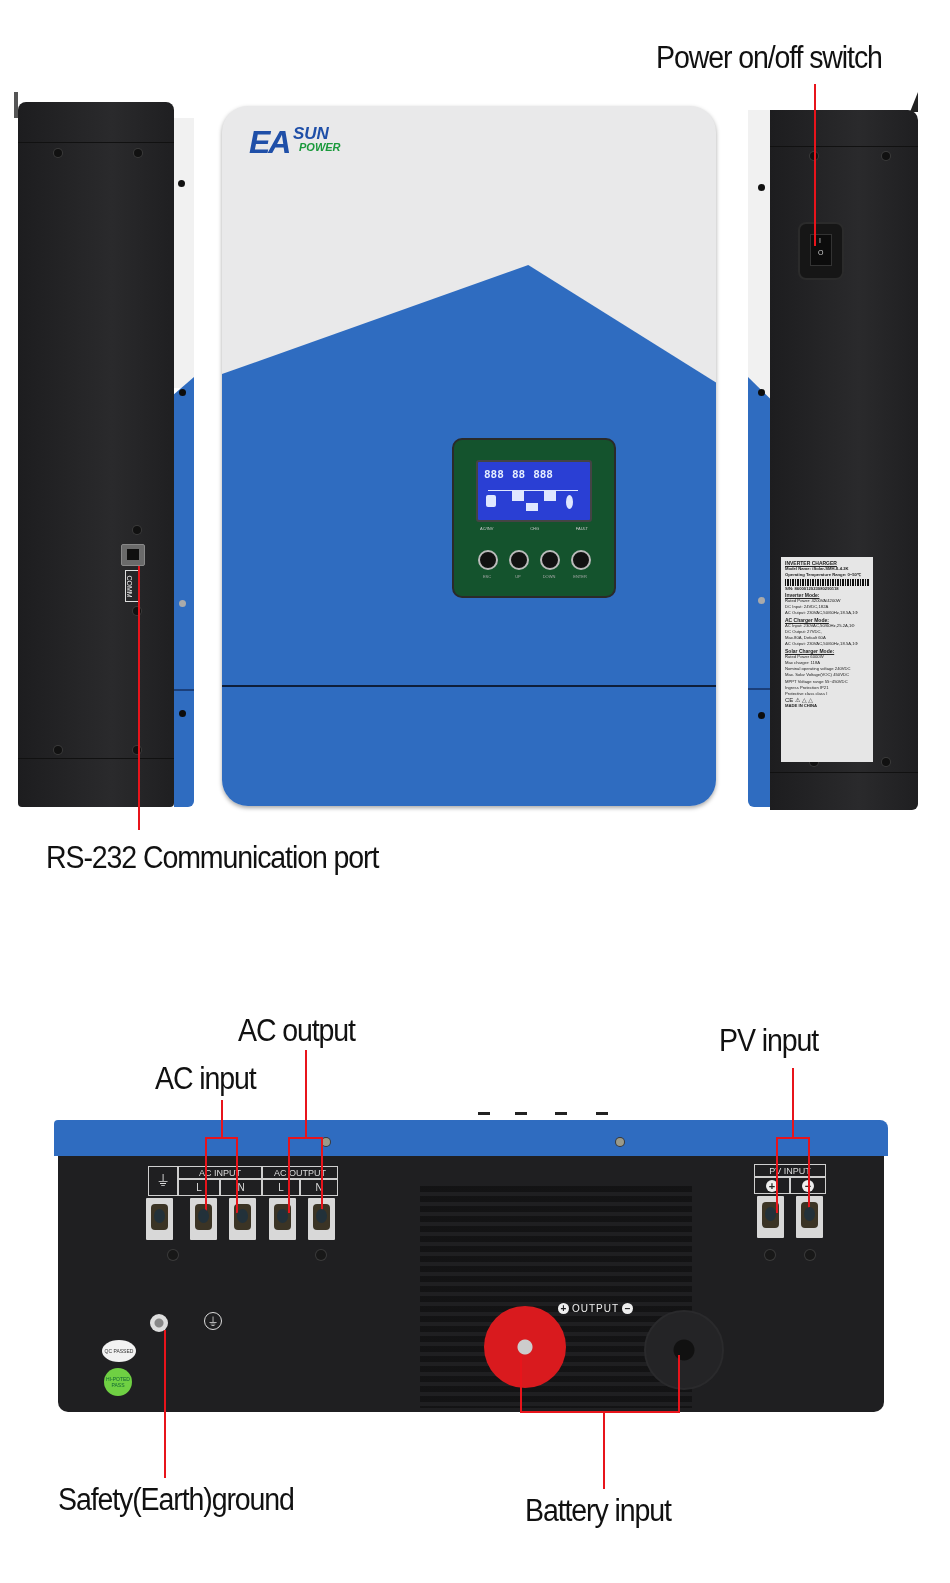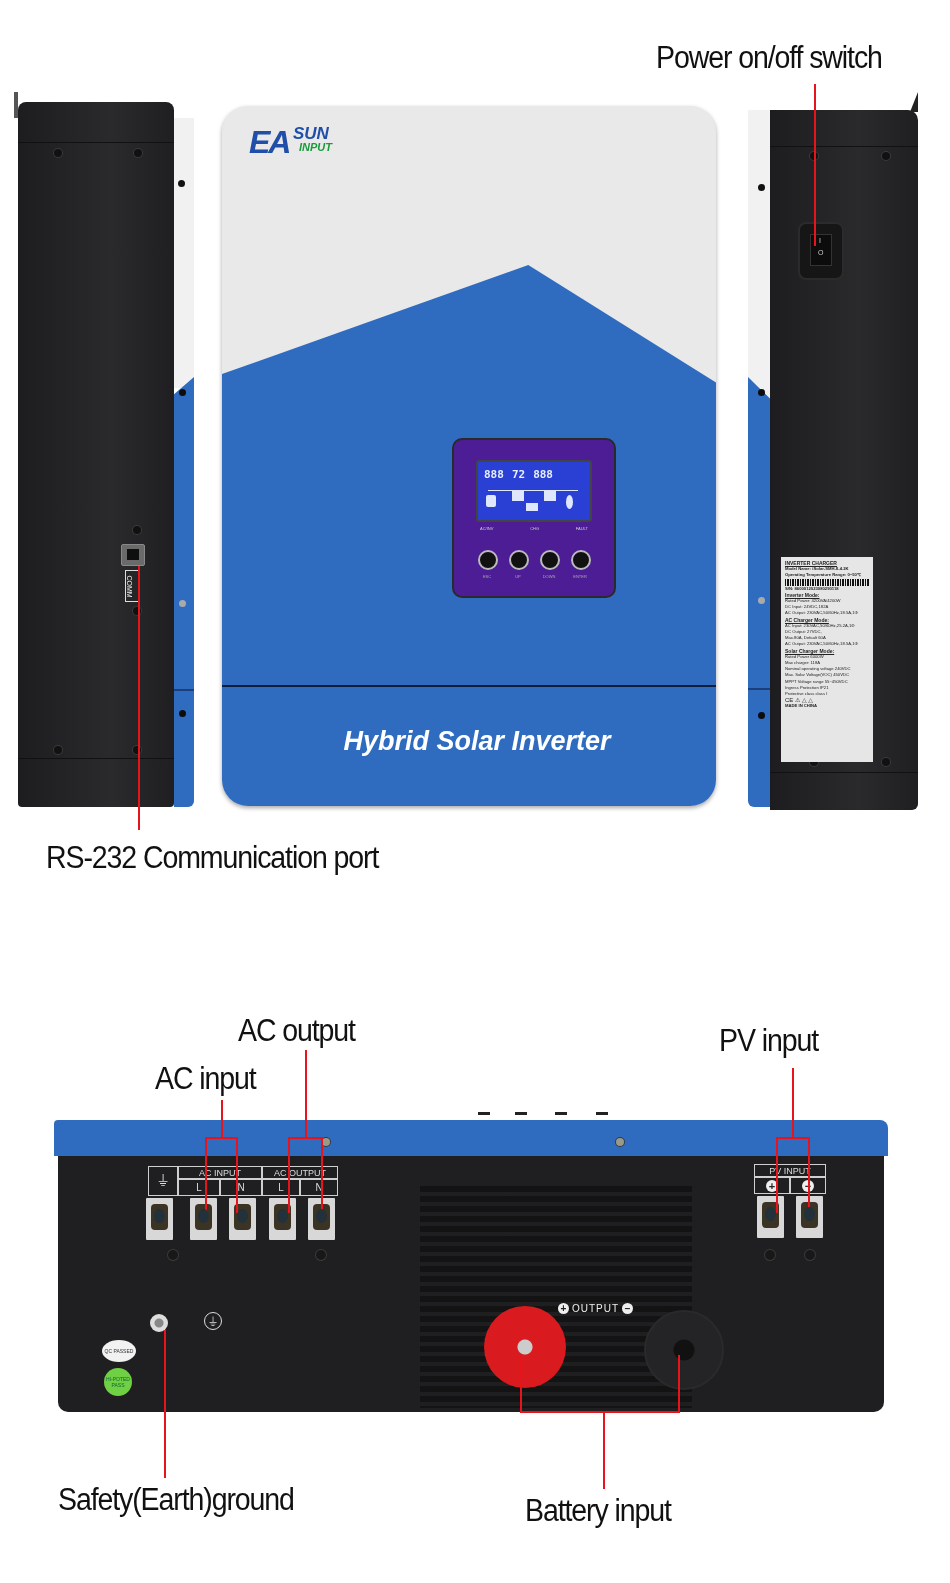"INPUT" span { text: INPUT -> POWER }
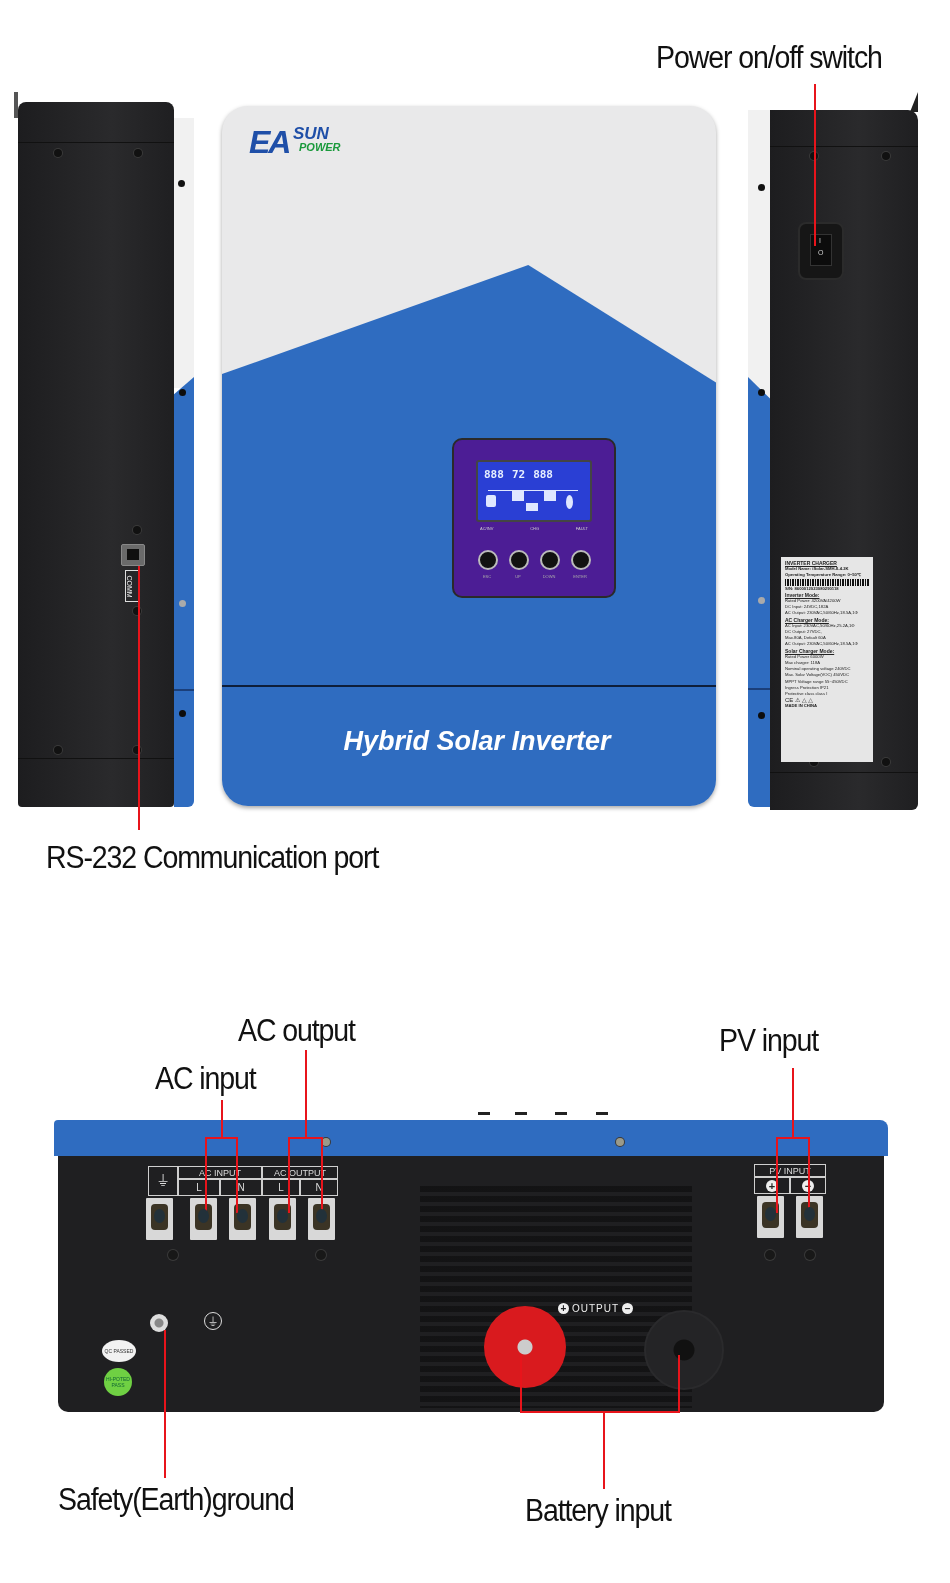"888" .lcd-wrap { background: #4c1d95 -> #14532d }
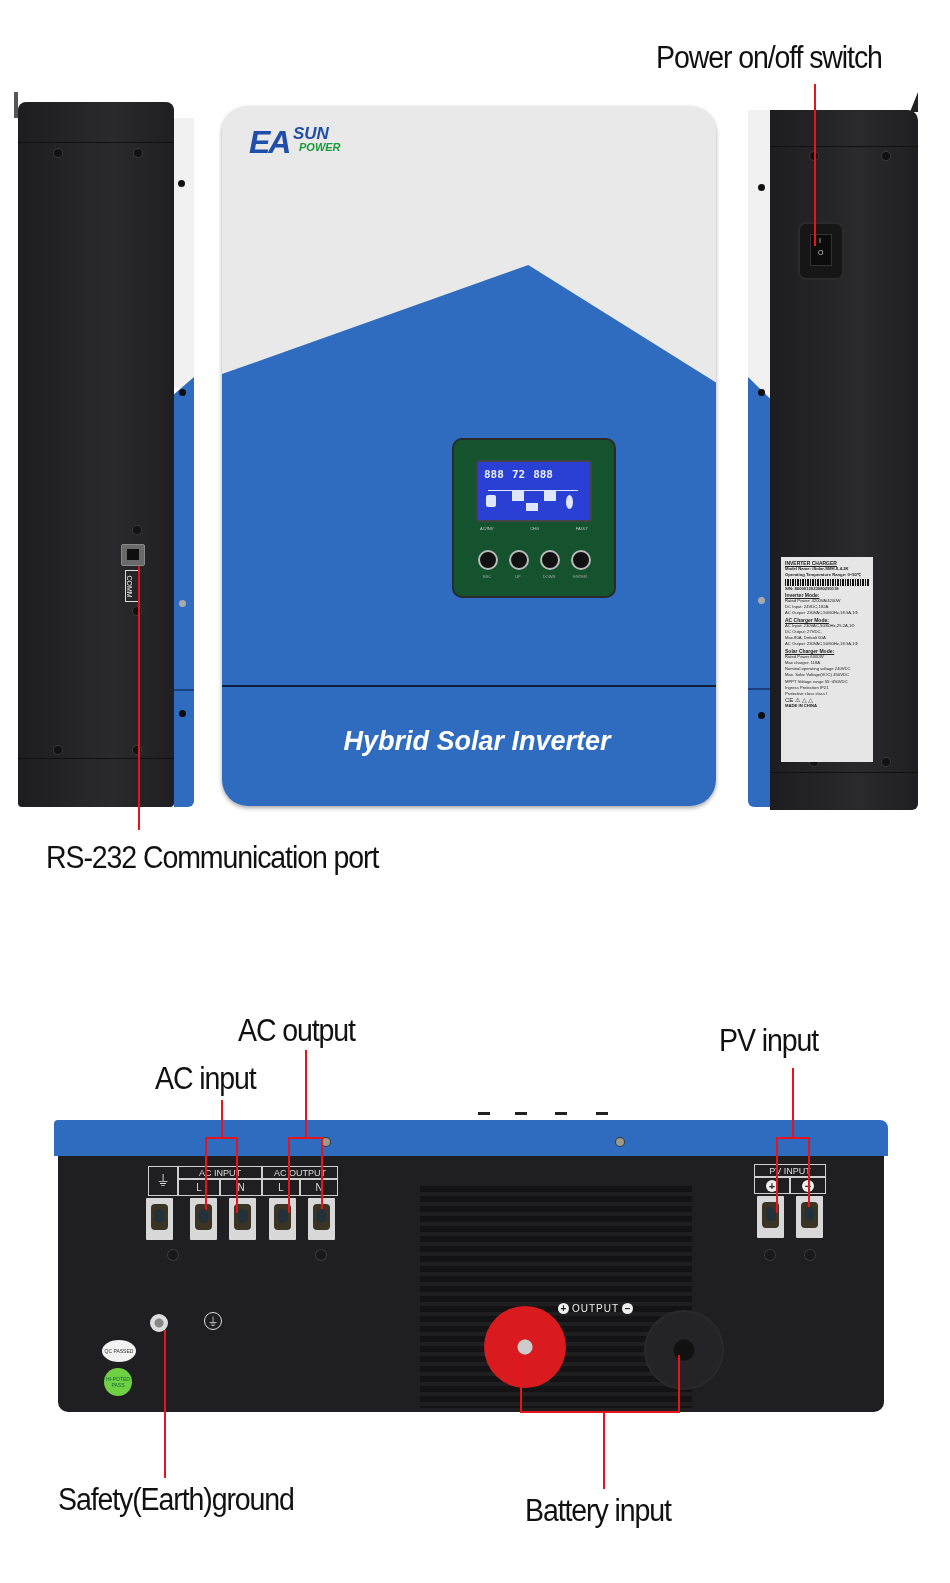"72" span { text: 72 -> 88 }
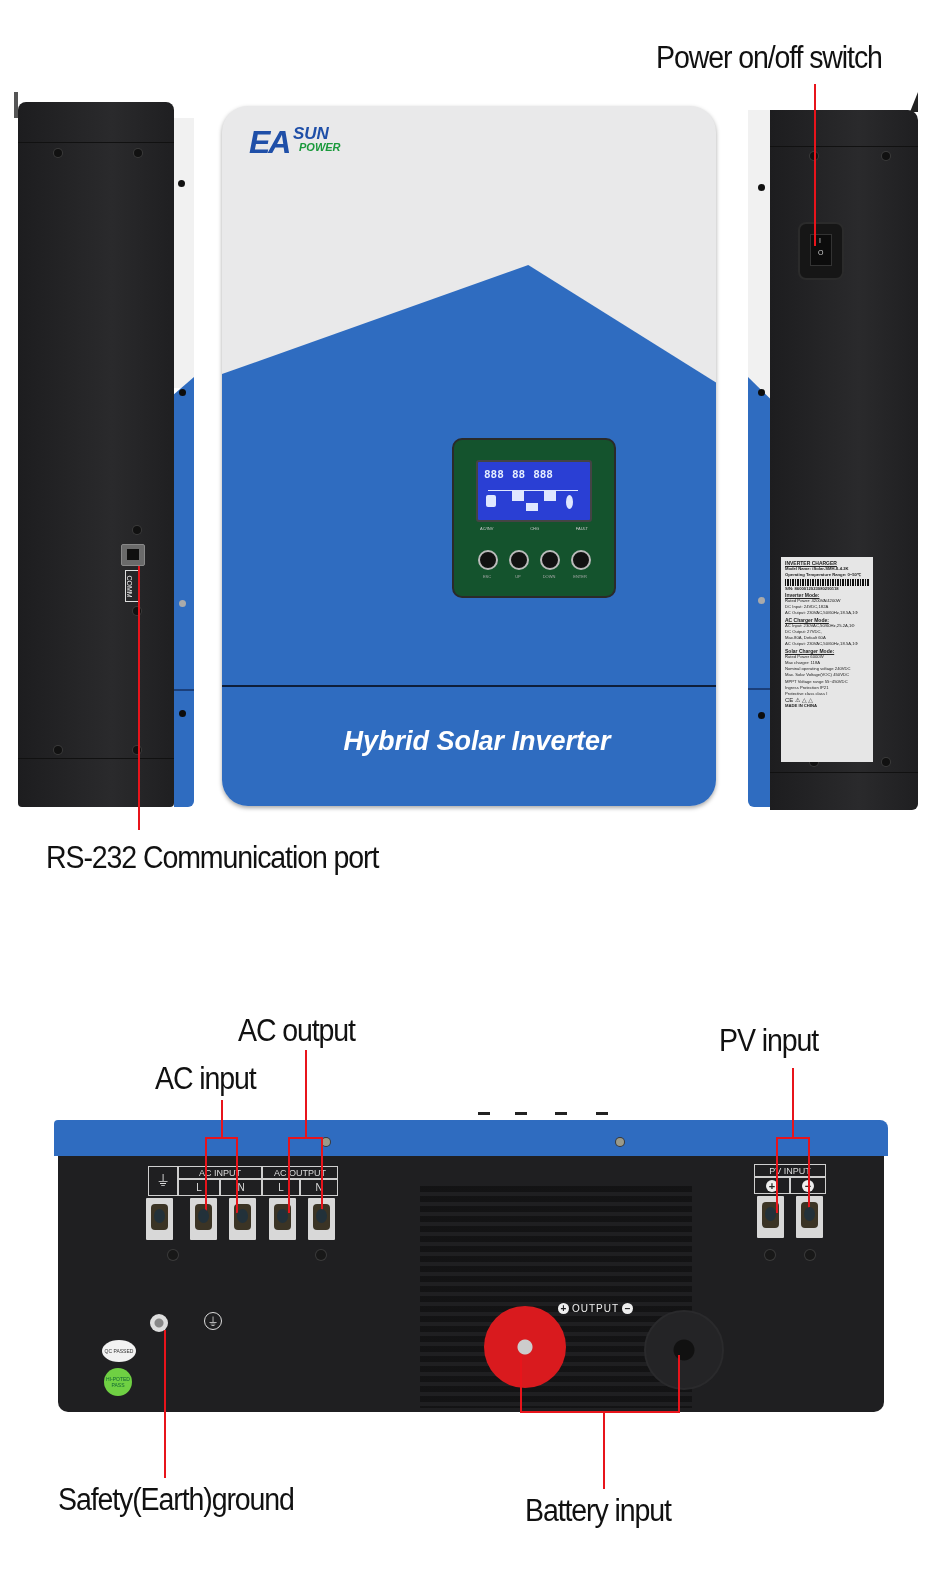"Hybrid Solar Inverter" div.abs { html: <div>Hybrid Solar Inverter</div> -> none }
